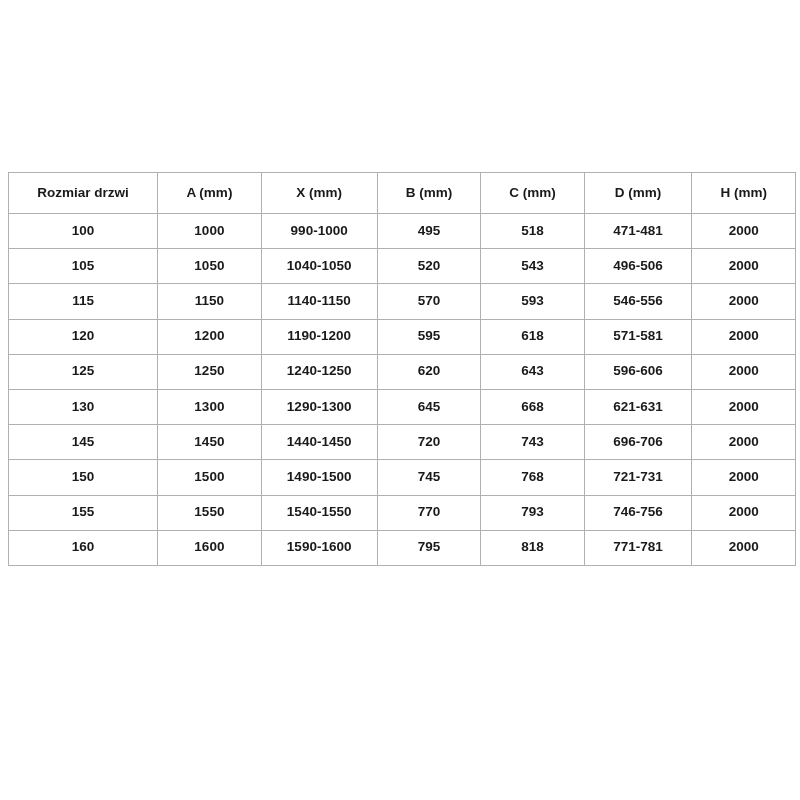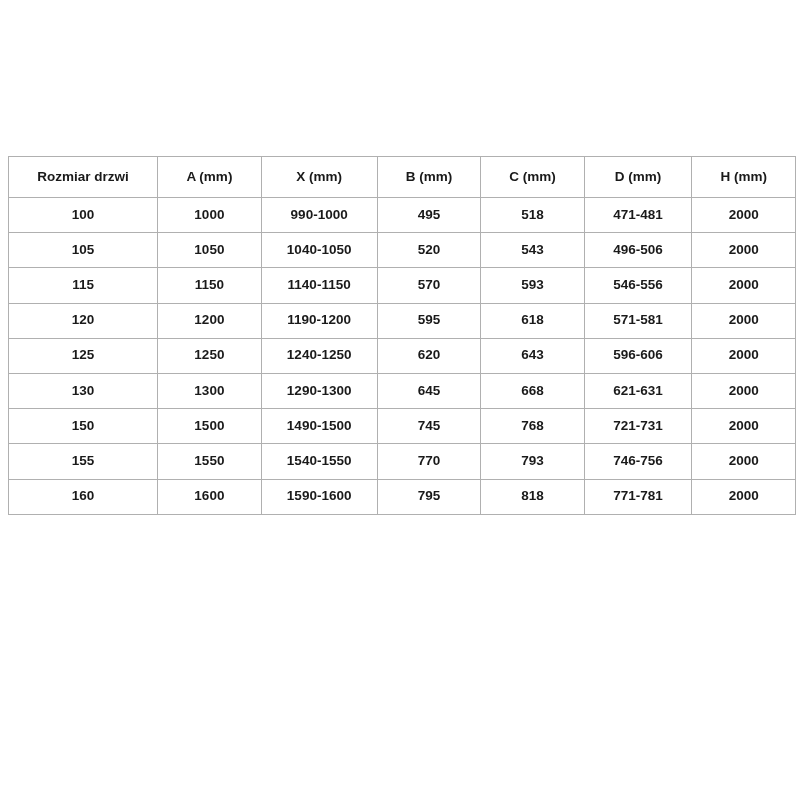"Rozmiar drzwi" table.size-table { margin-top: none -> 16px }
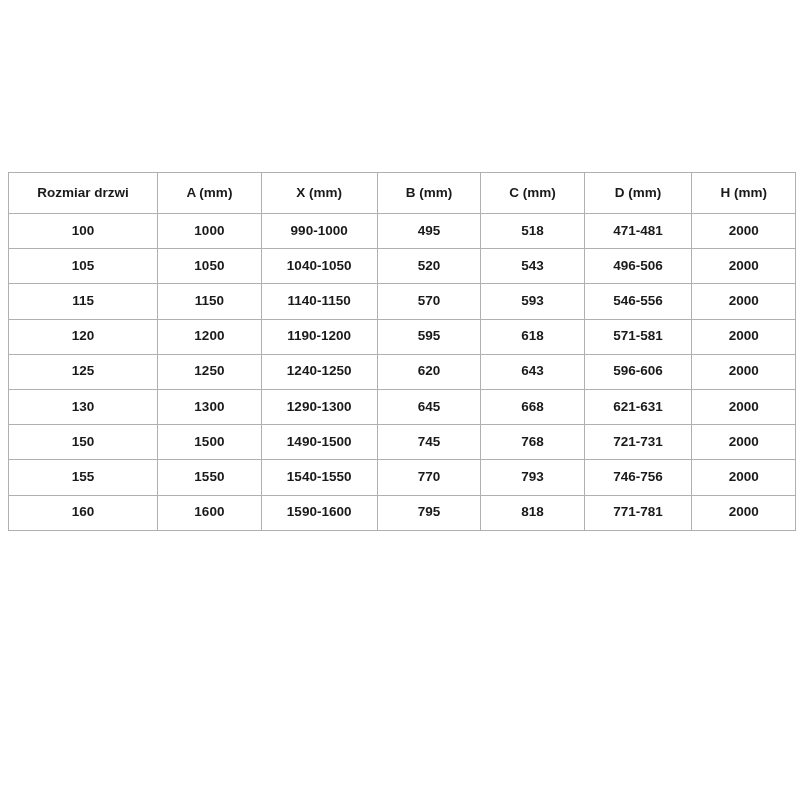"145" tr { html: none -> <tr> <td>145</td> <td>1450</td> <td>1440-1450</td> <td>720</td> <td>743</td> <td>696-706</td> <td>2000</td> </tr> }
